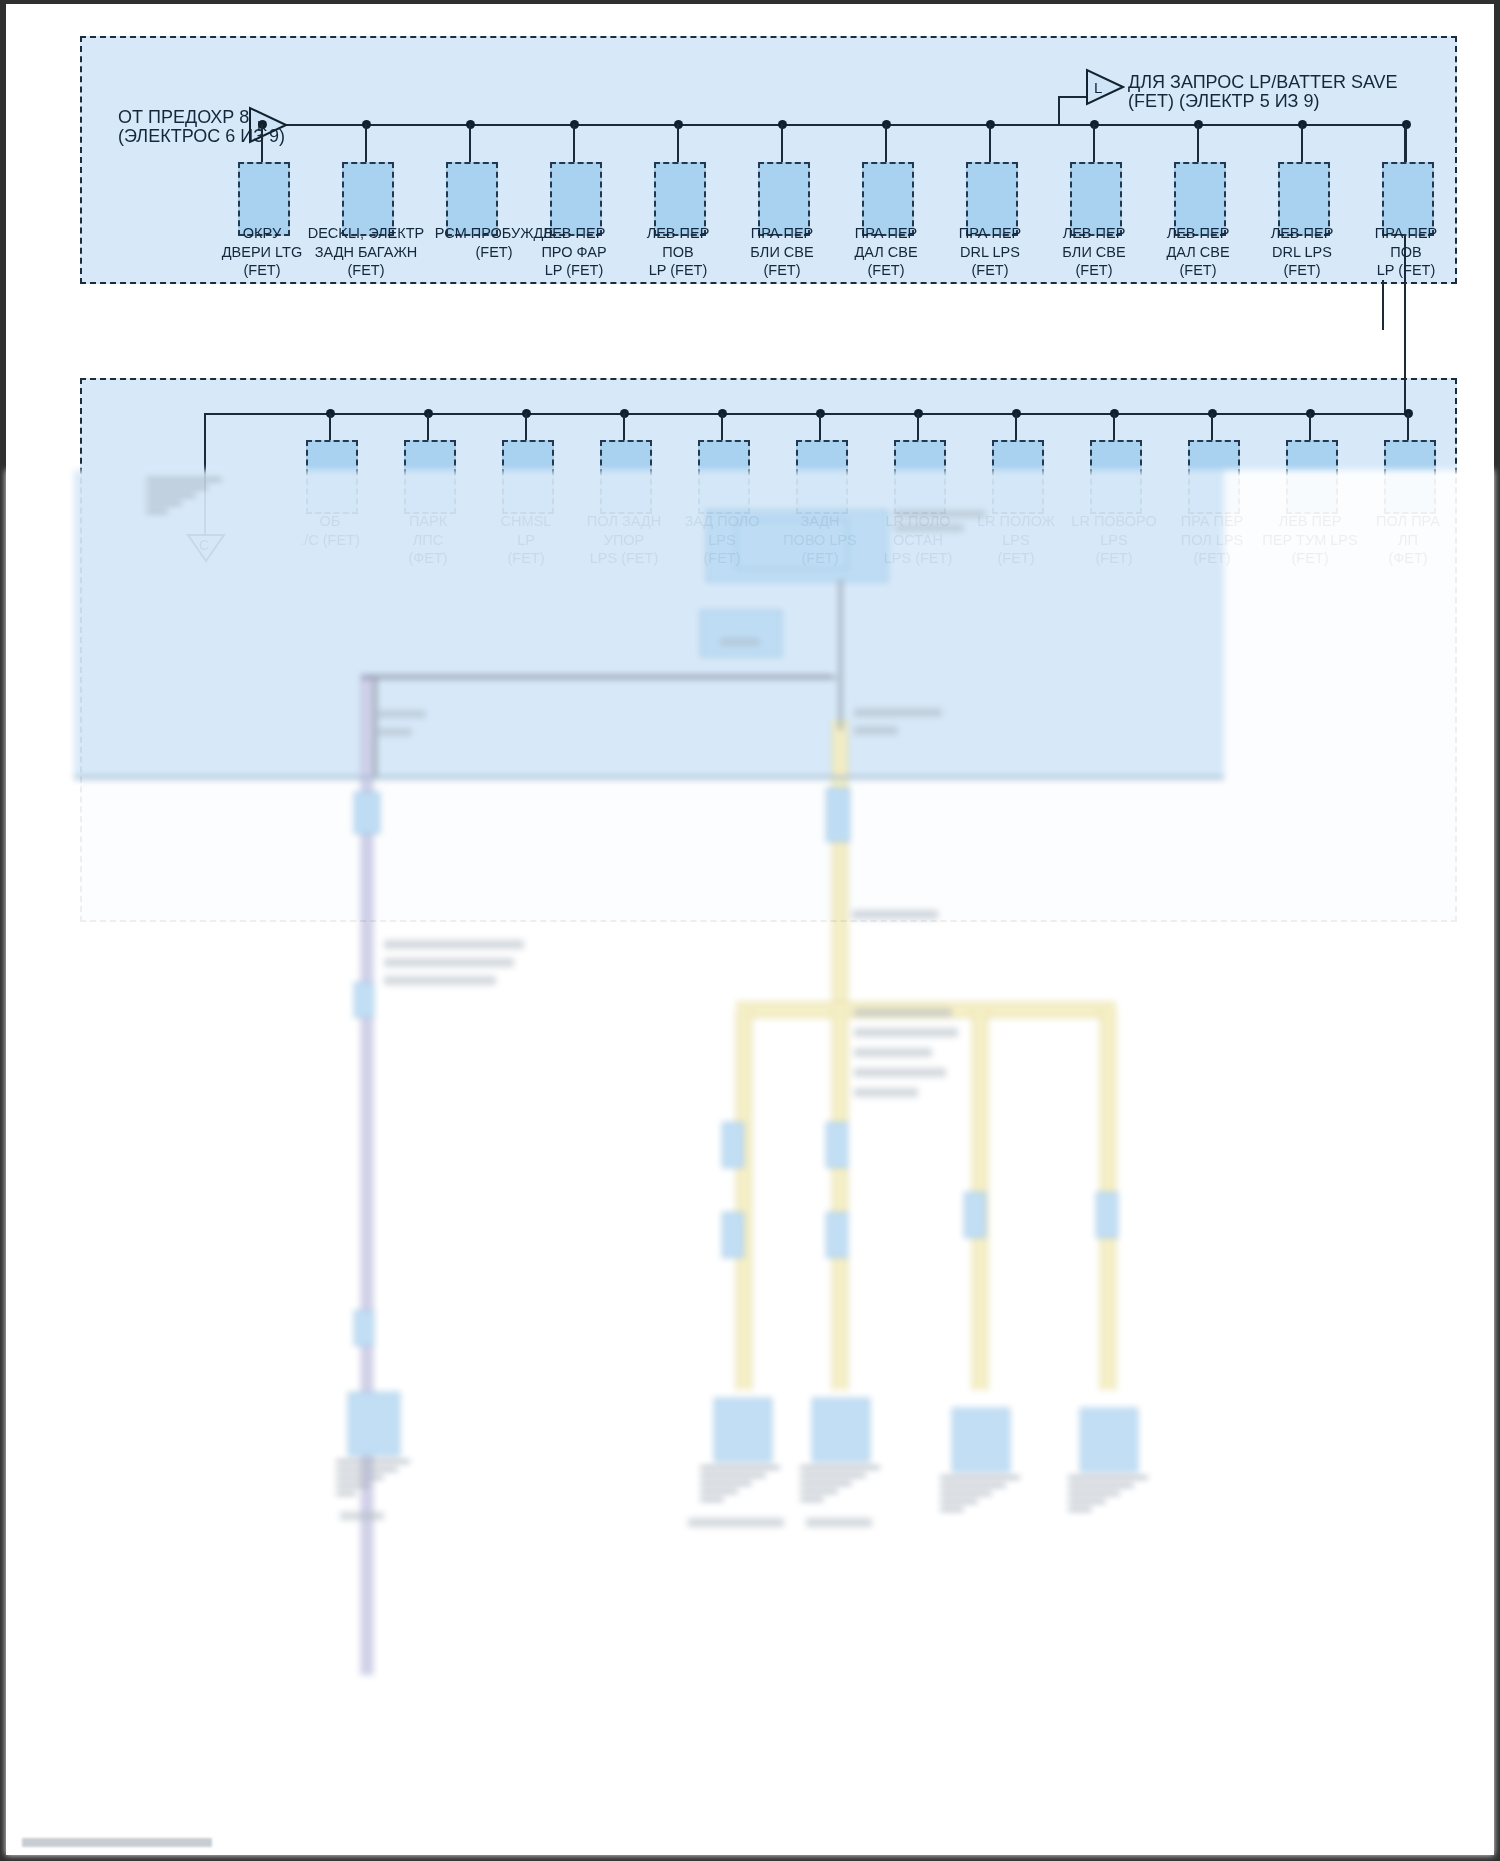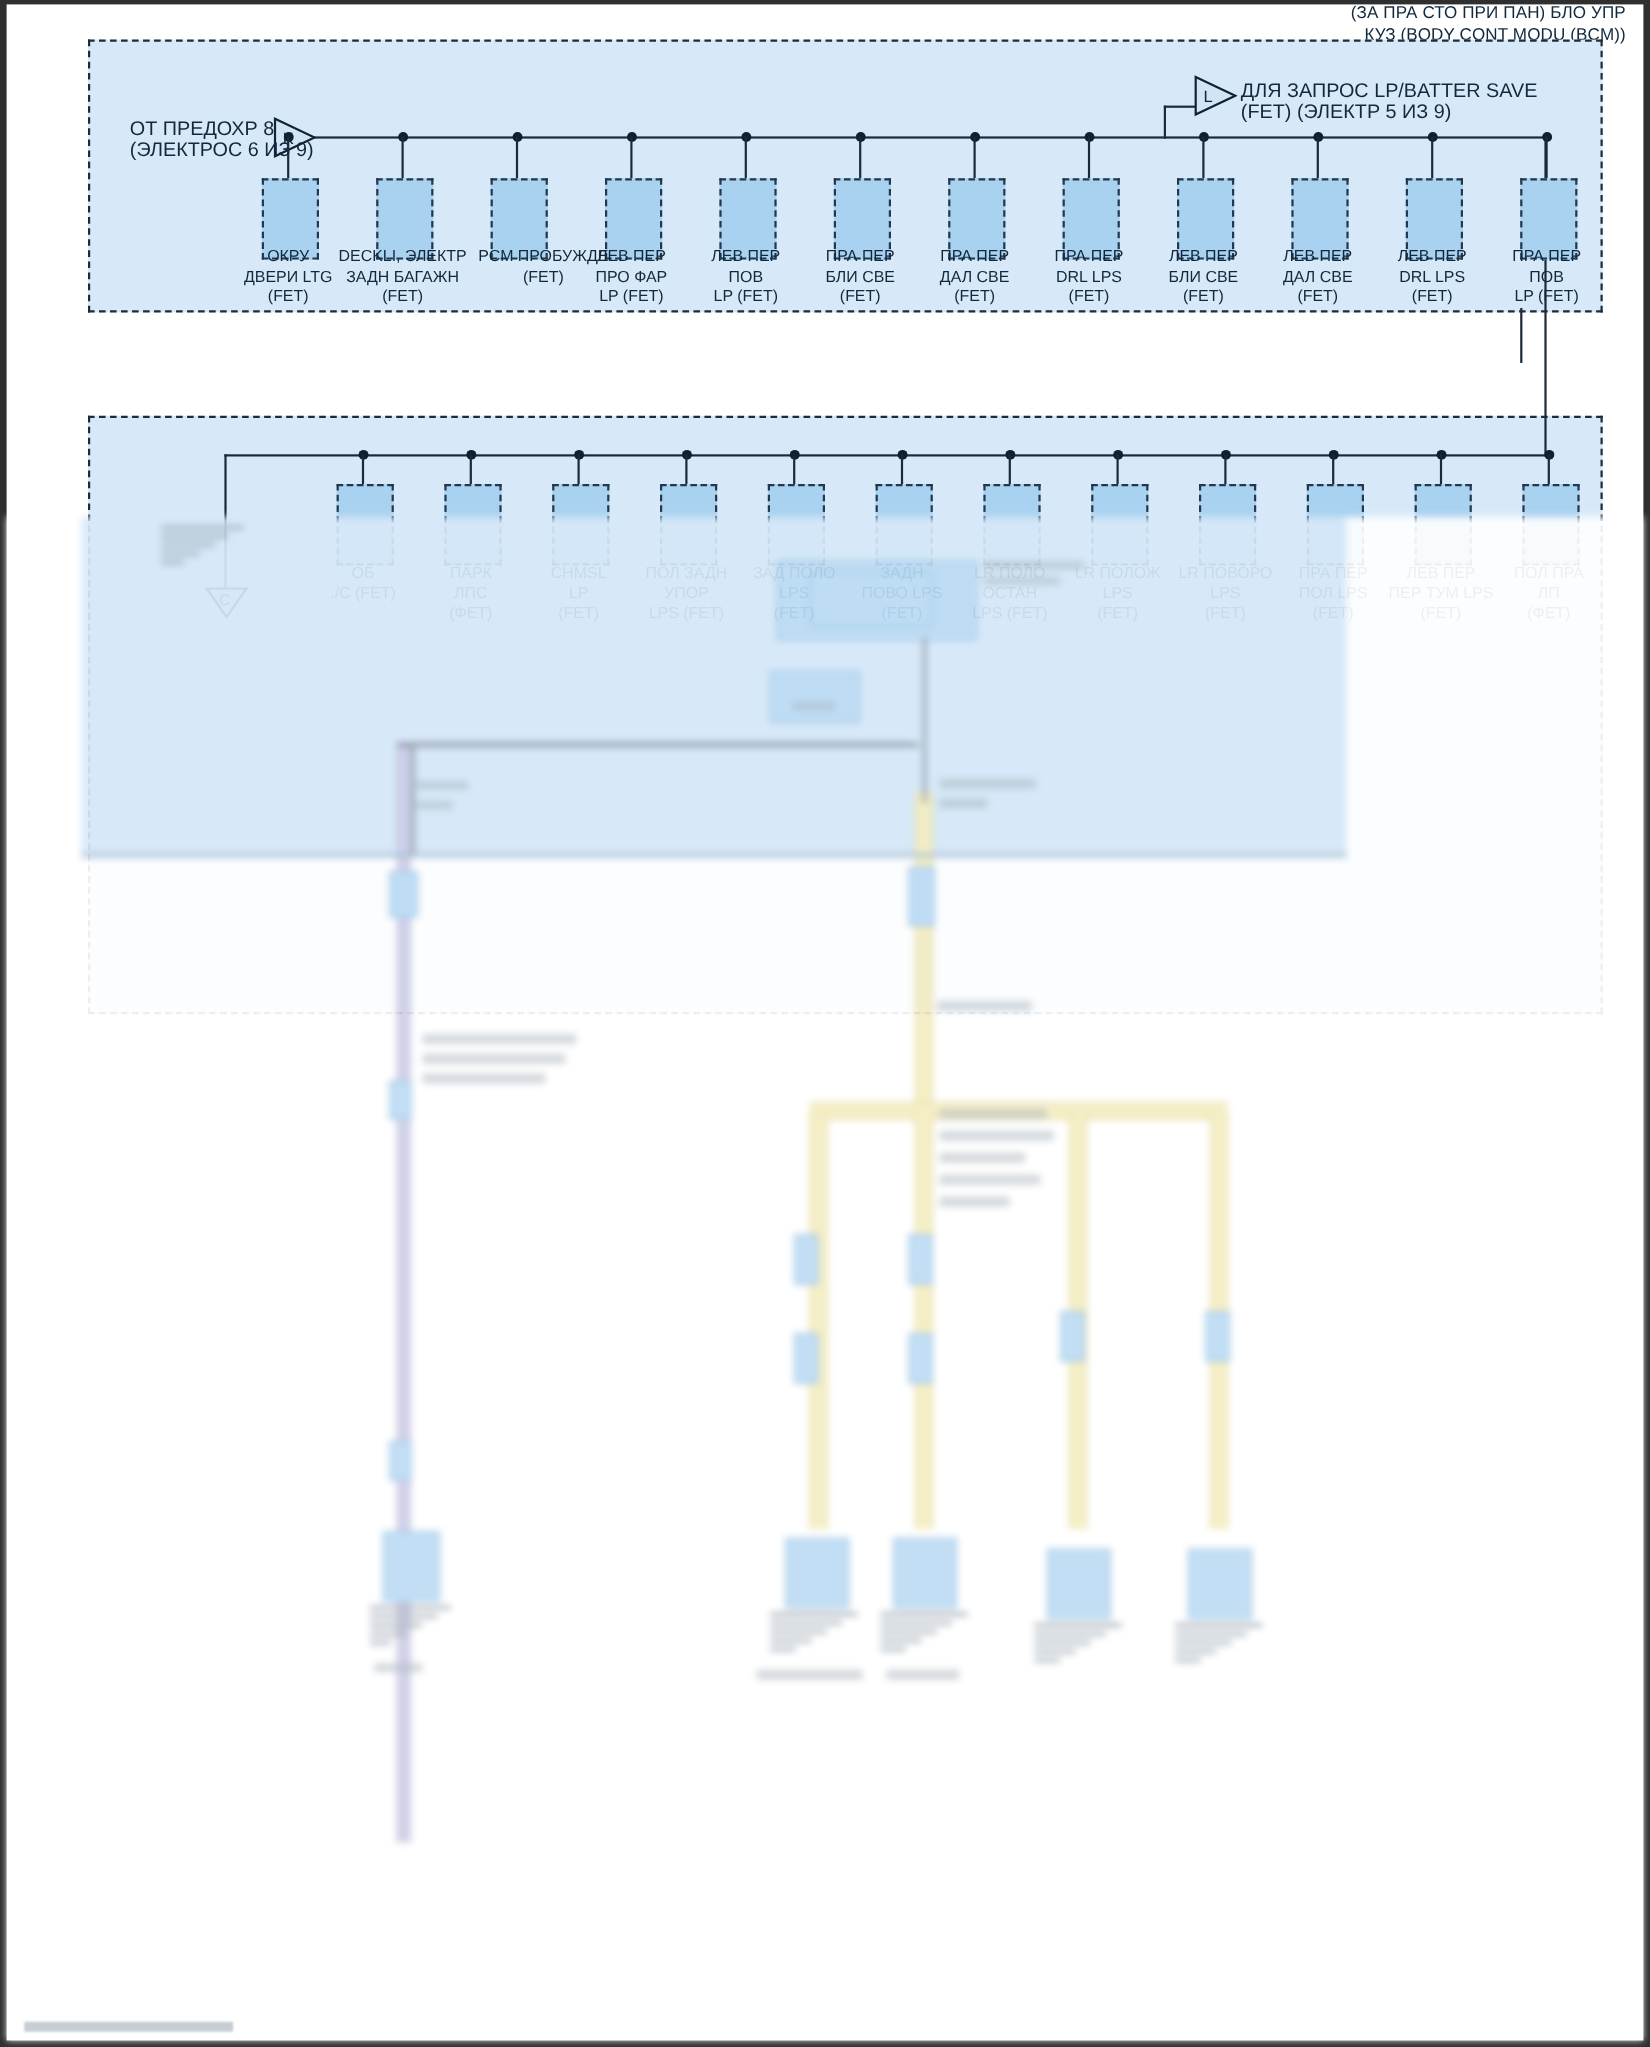"(ЗА ПРА СТО ПРИ ПАН)" div { html: <div> <div>(ЗА ПРА СТО ПРИ ПАН) БЛО УПР</div> <div>КУЗ (BODY CONT MODU (BCM))</div> </div> -> none }
